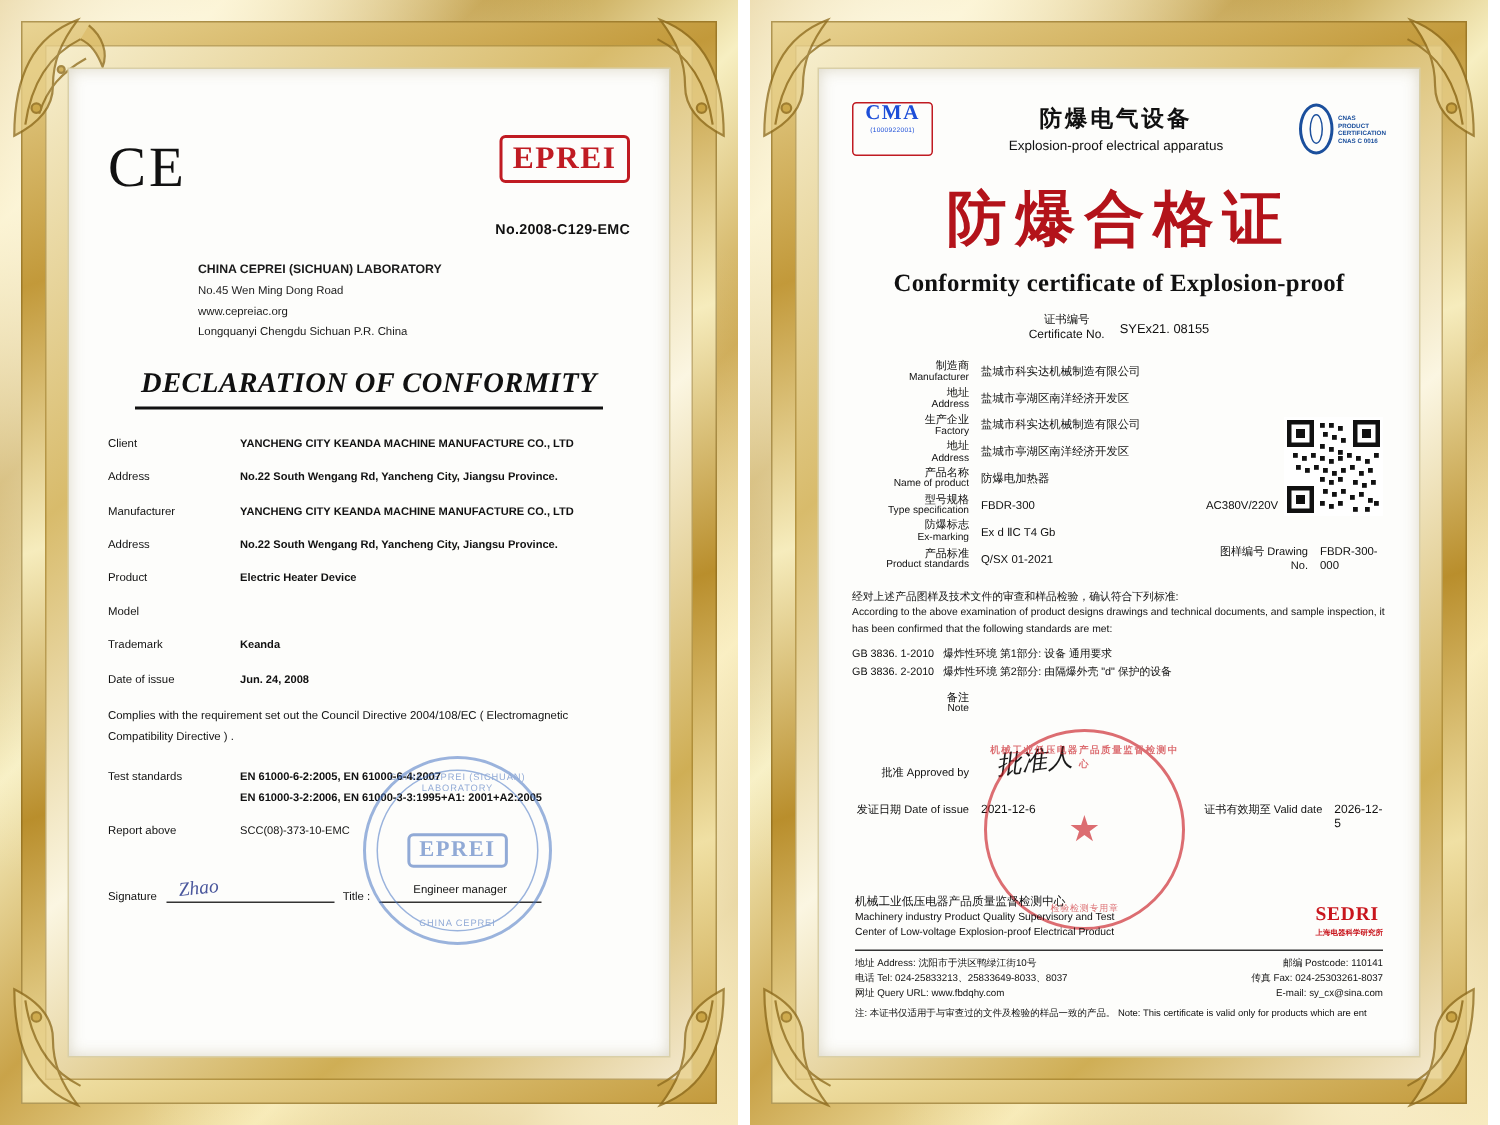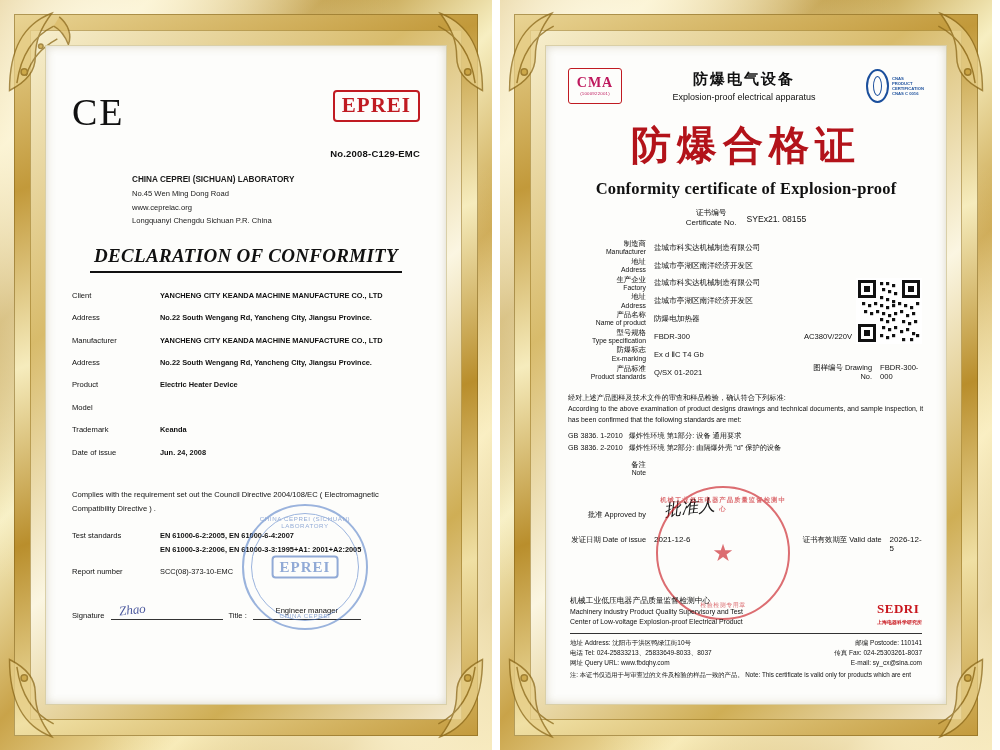"CMA" .cma { color: #be185d -> #1d4ed8; justify-content: center -> none }
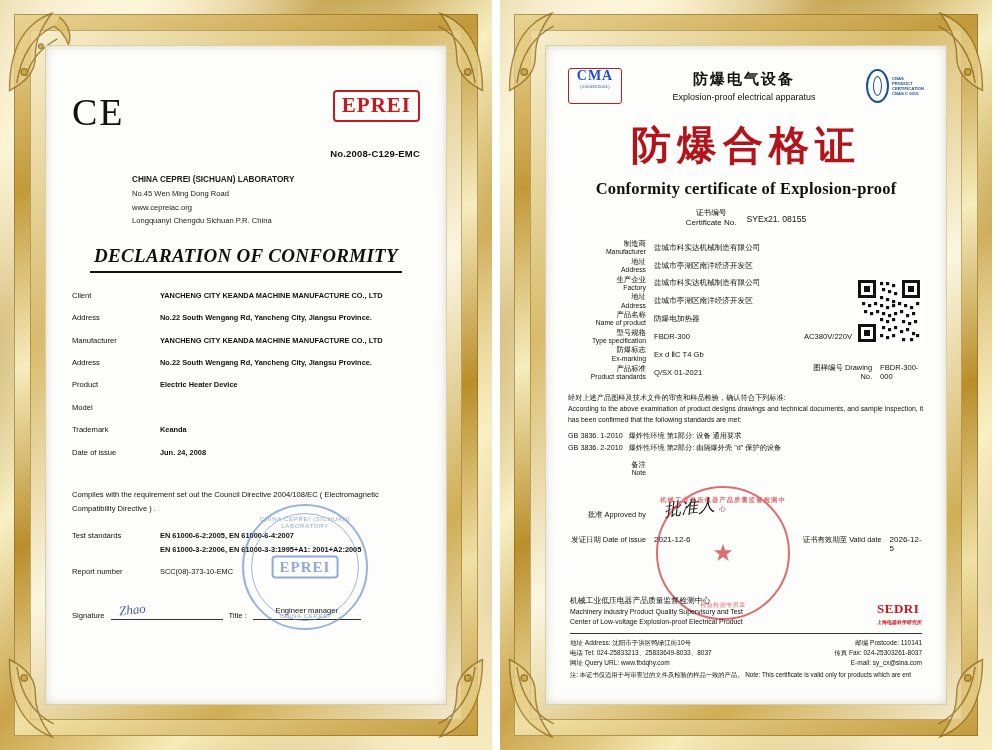"Complies with the requirement set" div.para { margin-top: 28px -> 10px }
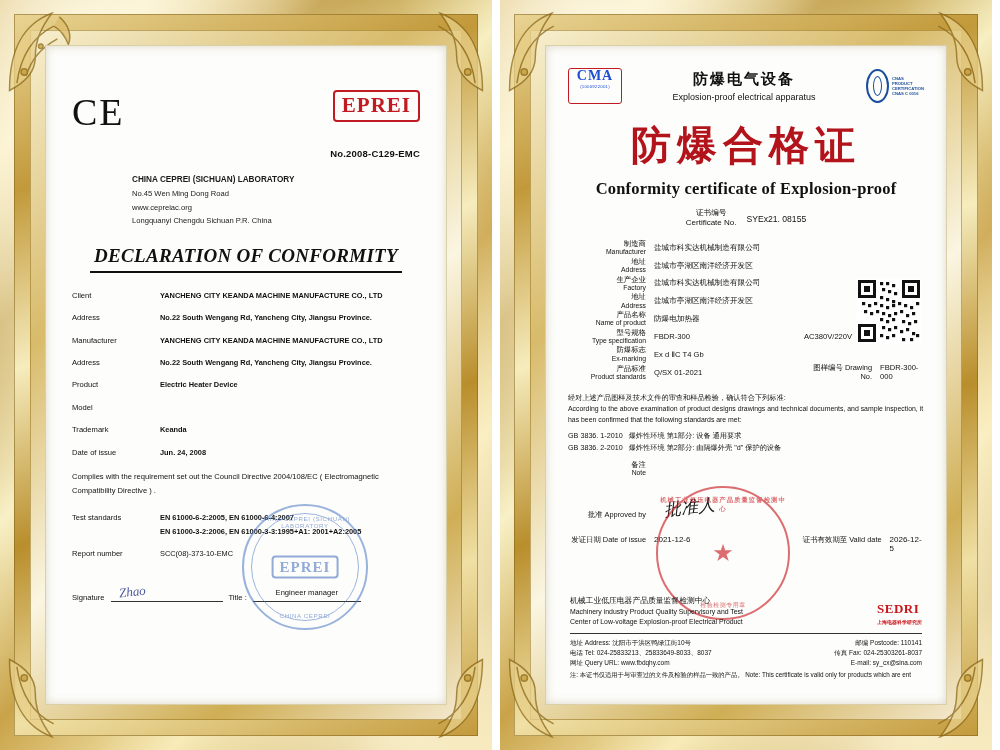"Report number" div.k { text: number -> above }
